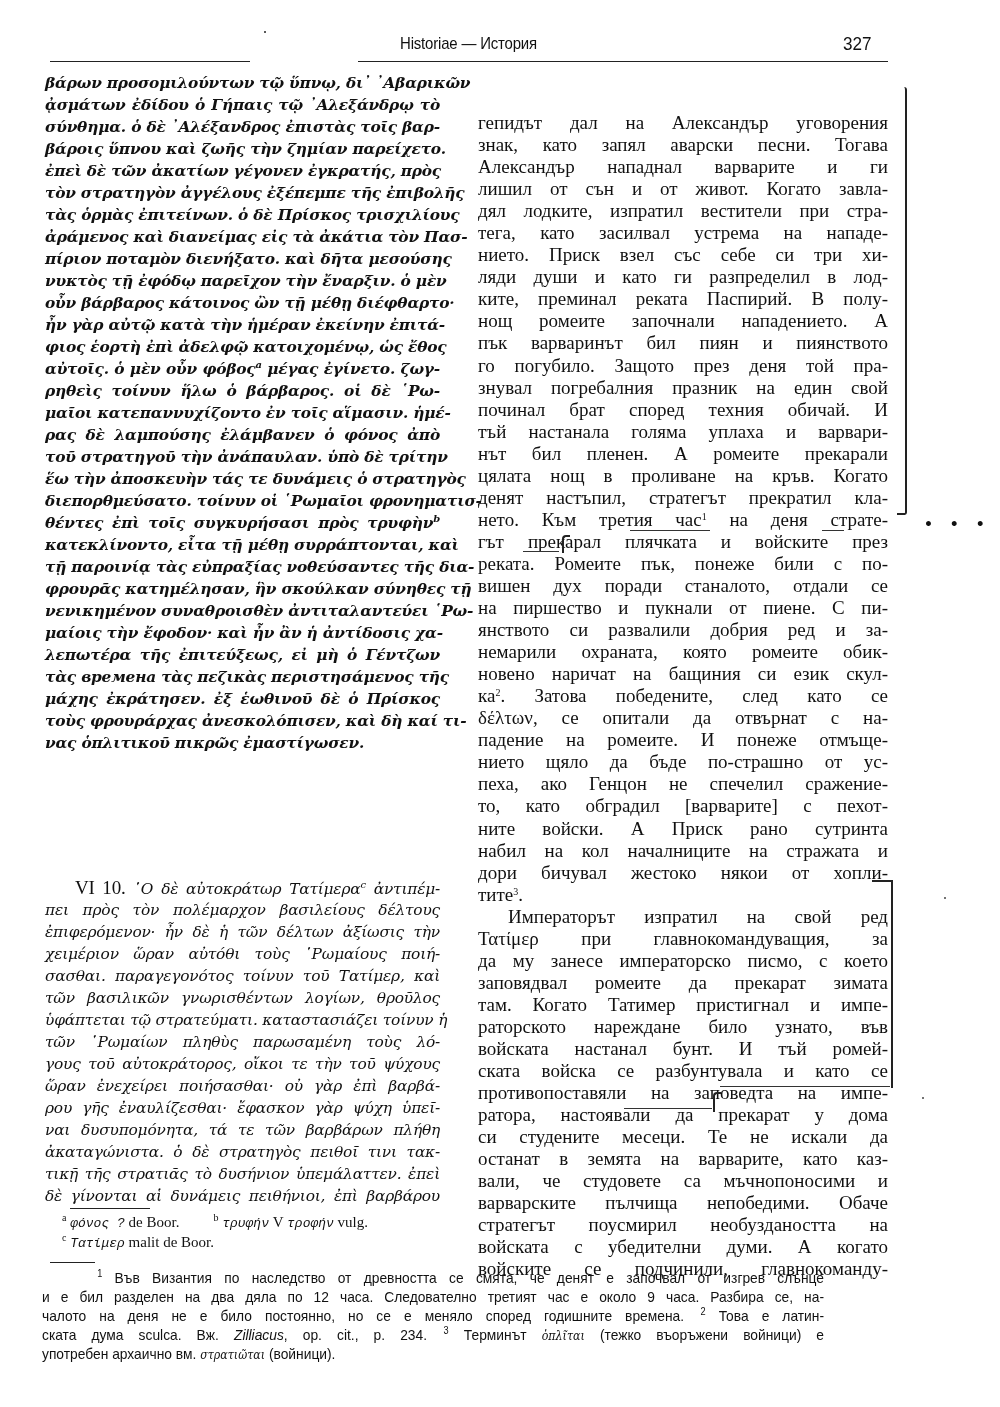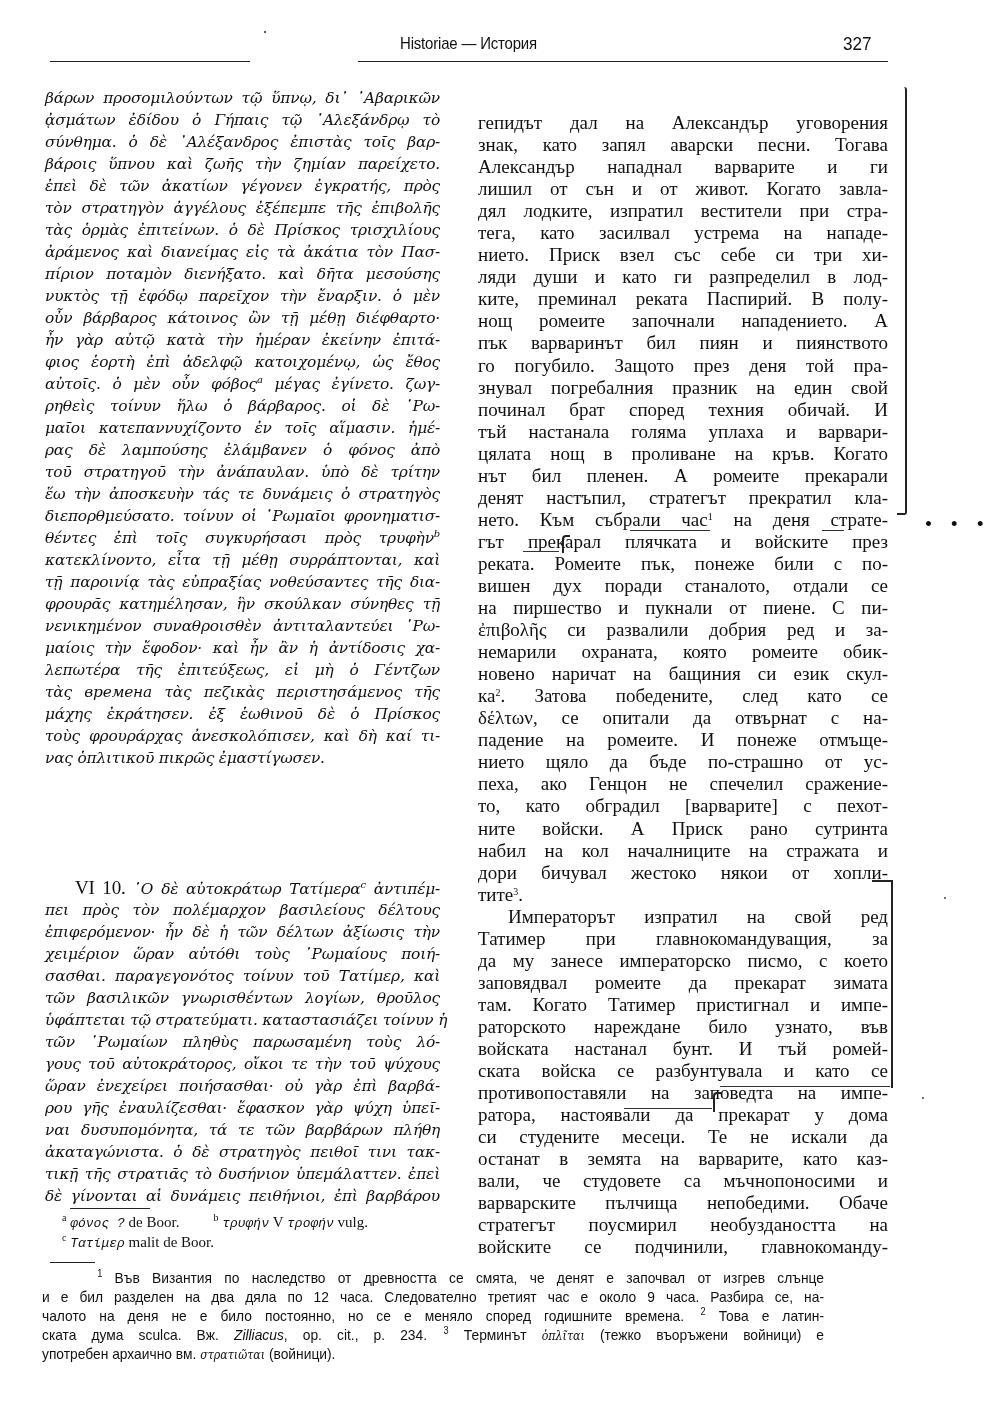"βάρων προσομιλούντων τῷ ὕπνῳ, δι᾽" .greek-a { font-weight: none -> bold; top: 87px -> 72px }
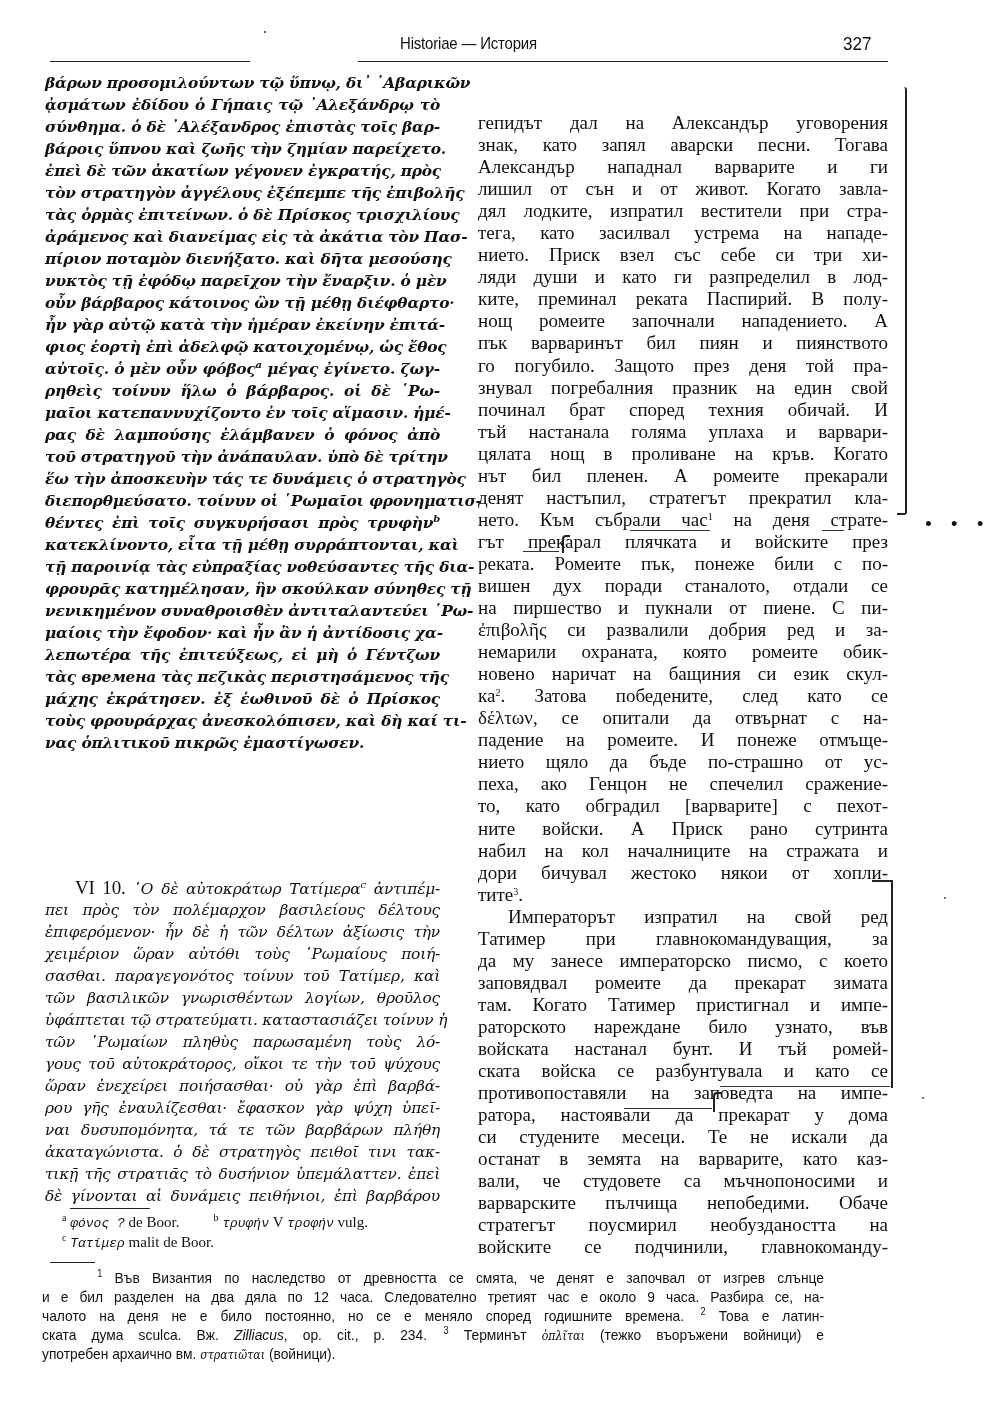"цялата нощ в проливане на" span.ln { order: before "нът бил пленен. А ромеите" -> after "нът бил пленен. А ромеите" }
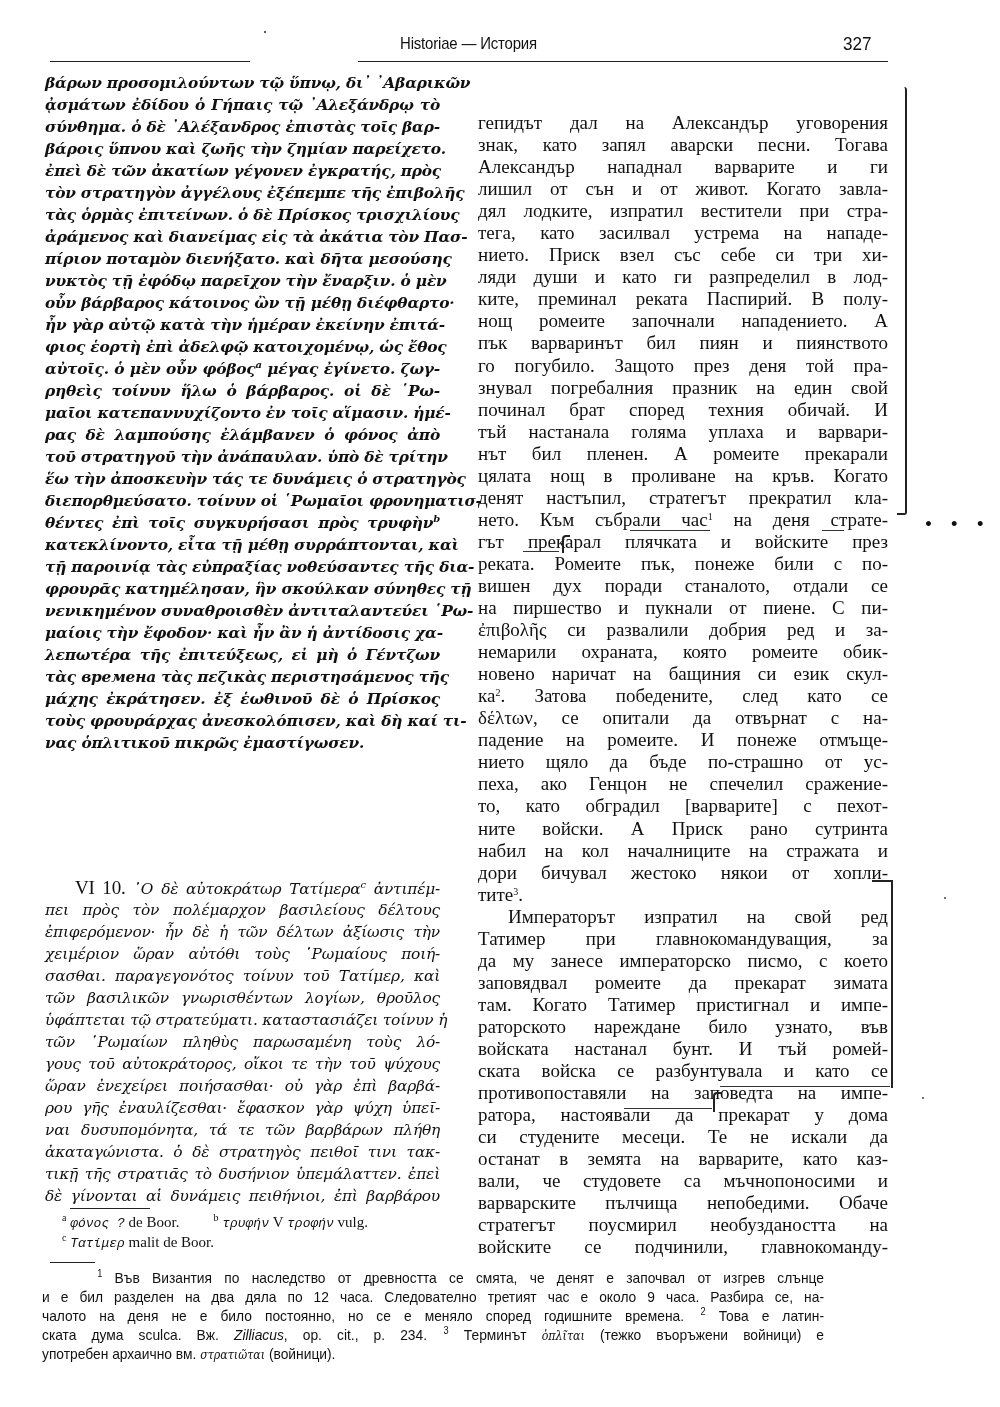"нето. Към събрали час" span { text: събрали -> третия }
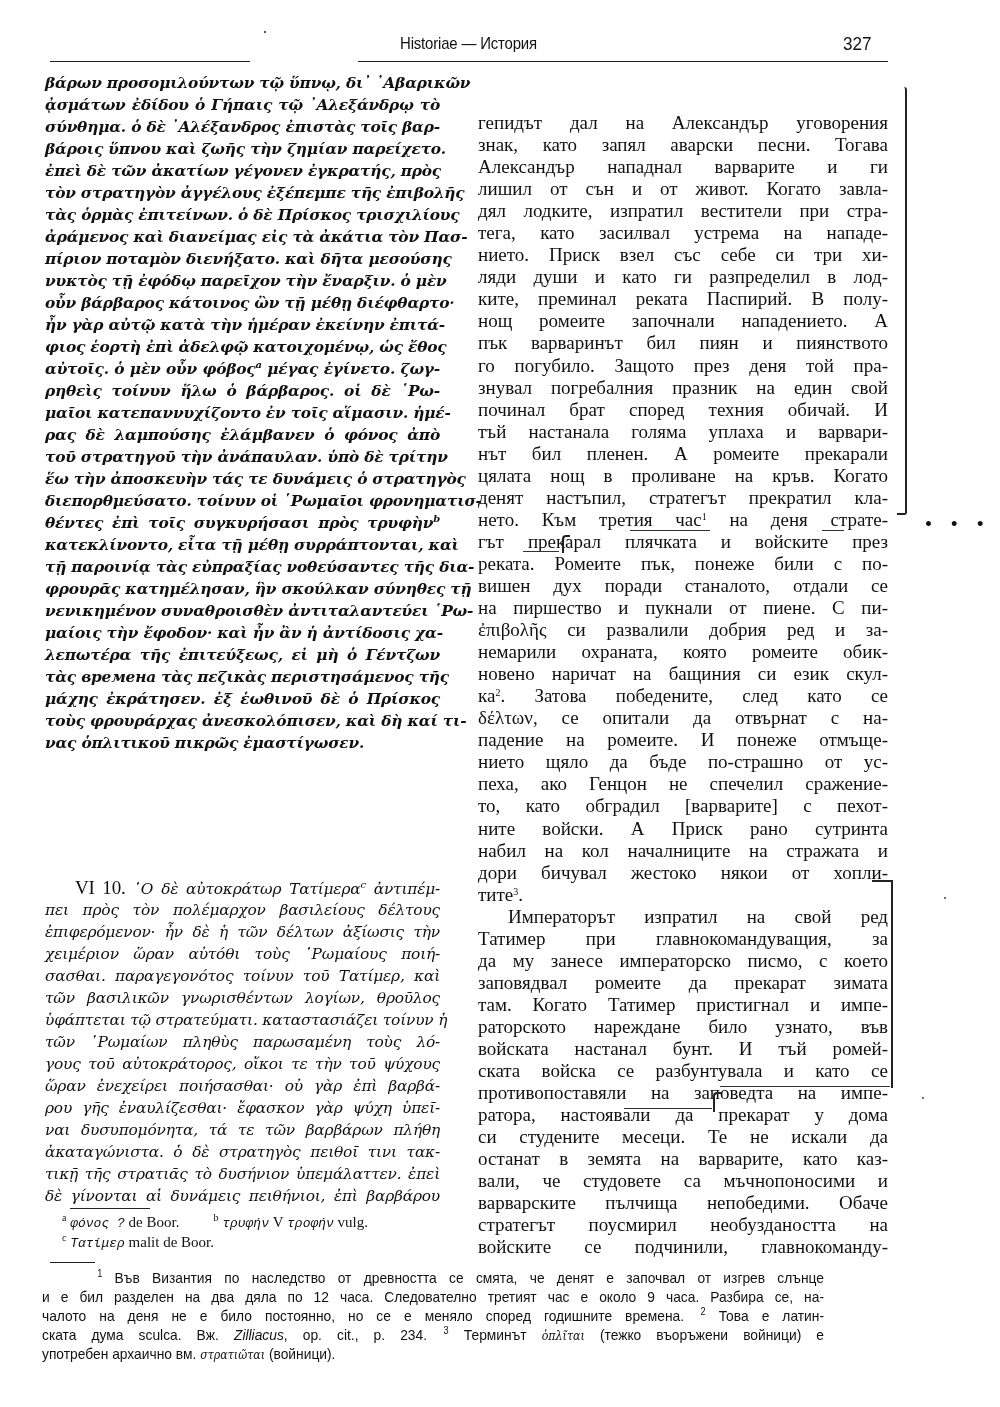"ἐπιβολῆς си развалили добрия ред" span.ln { text: ἐπιβολῆς -> янството }
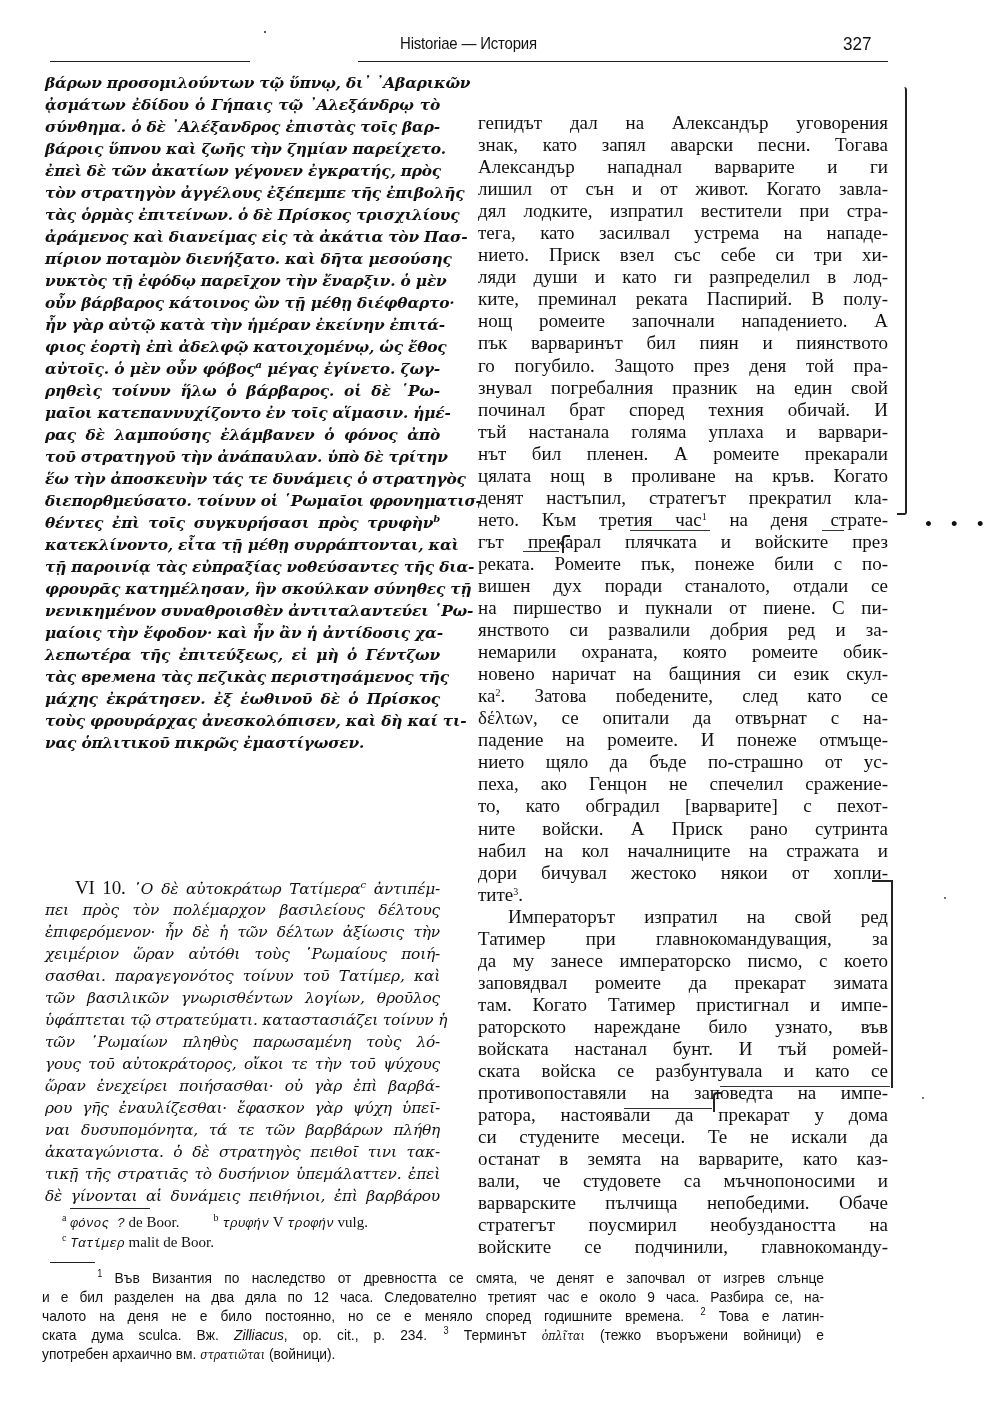"Татимер при главнокомандуващия, за" span.ln { text: Татимер -> Τατίμερ }
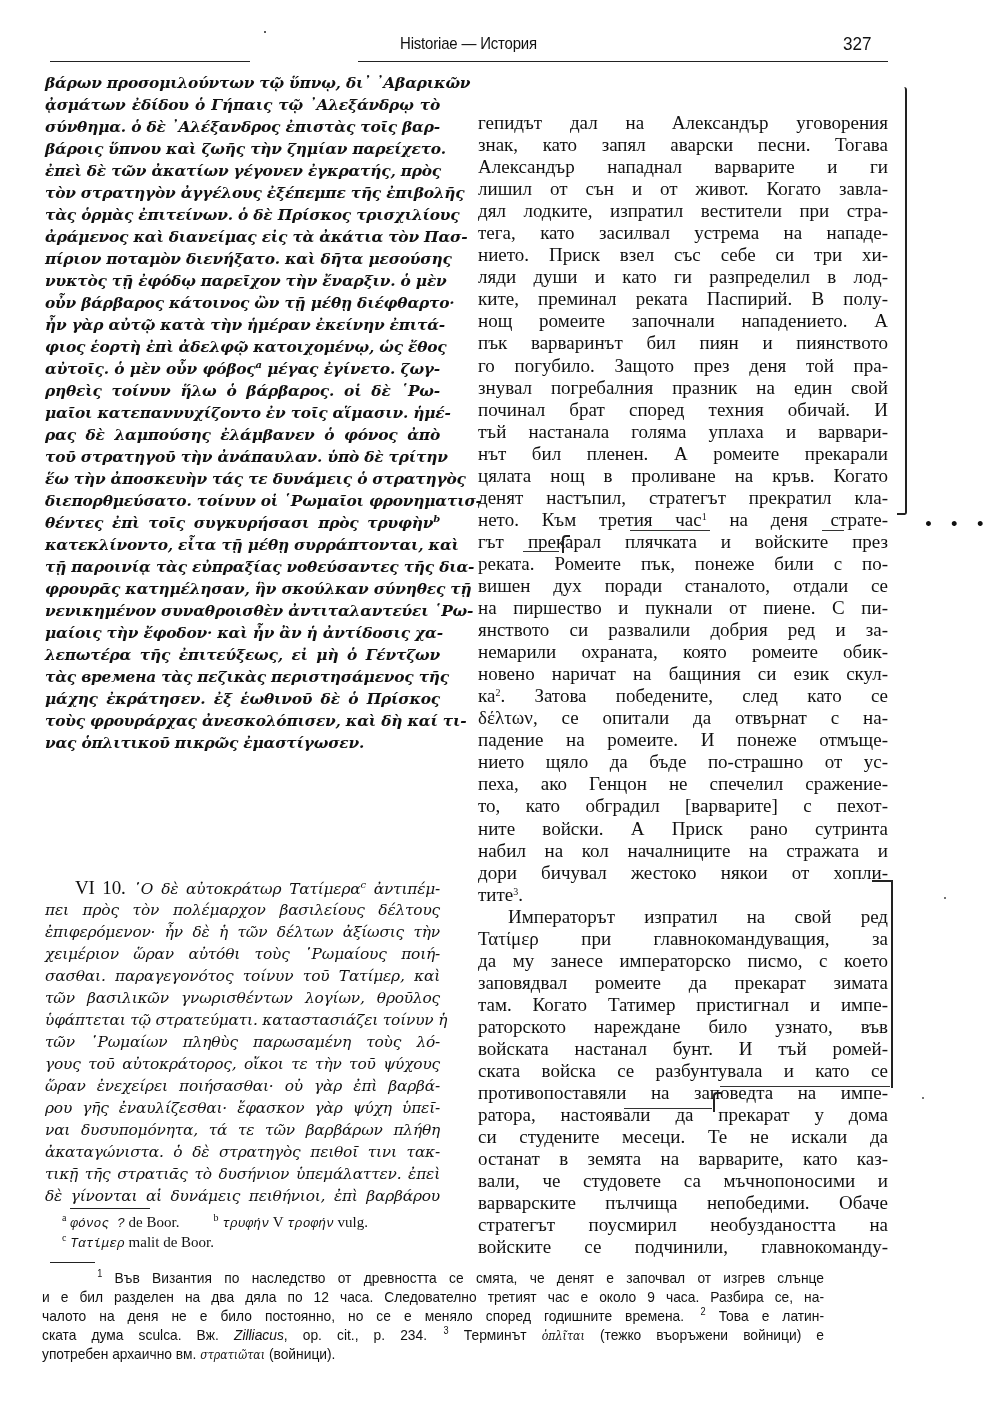"войската с убедителни думи. А" span.ln { html: none -> <span>войската с убедителни думи. А когато</span> }
